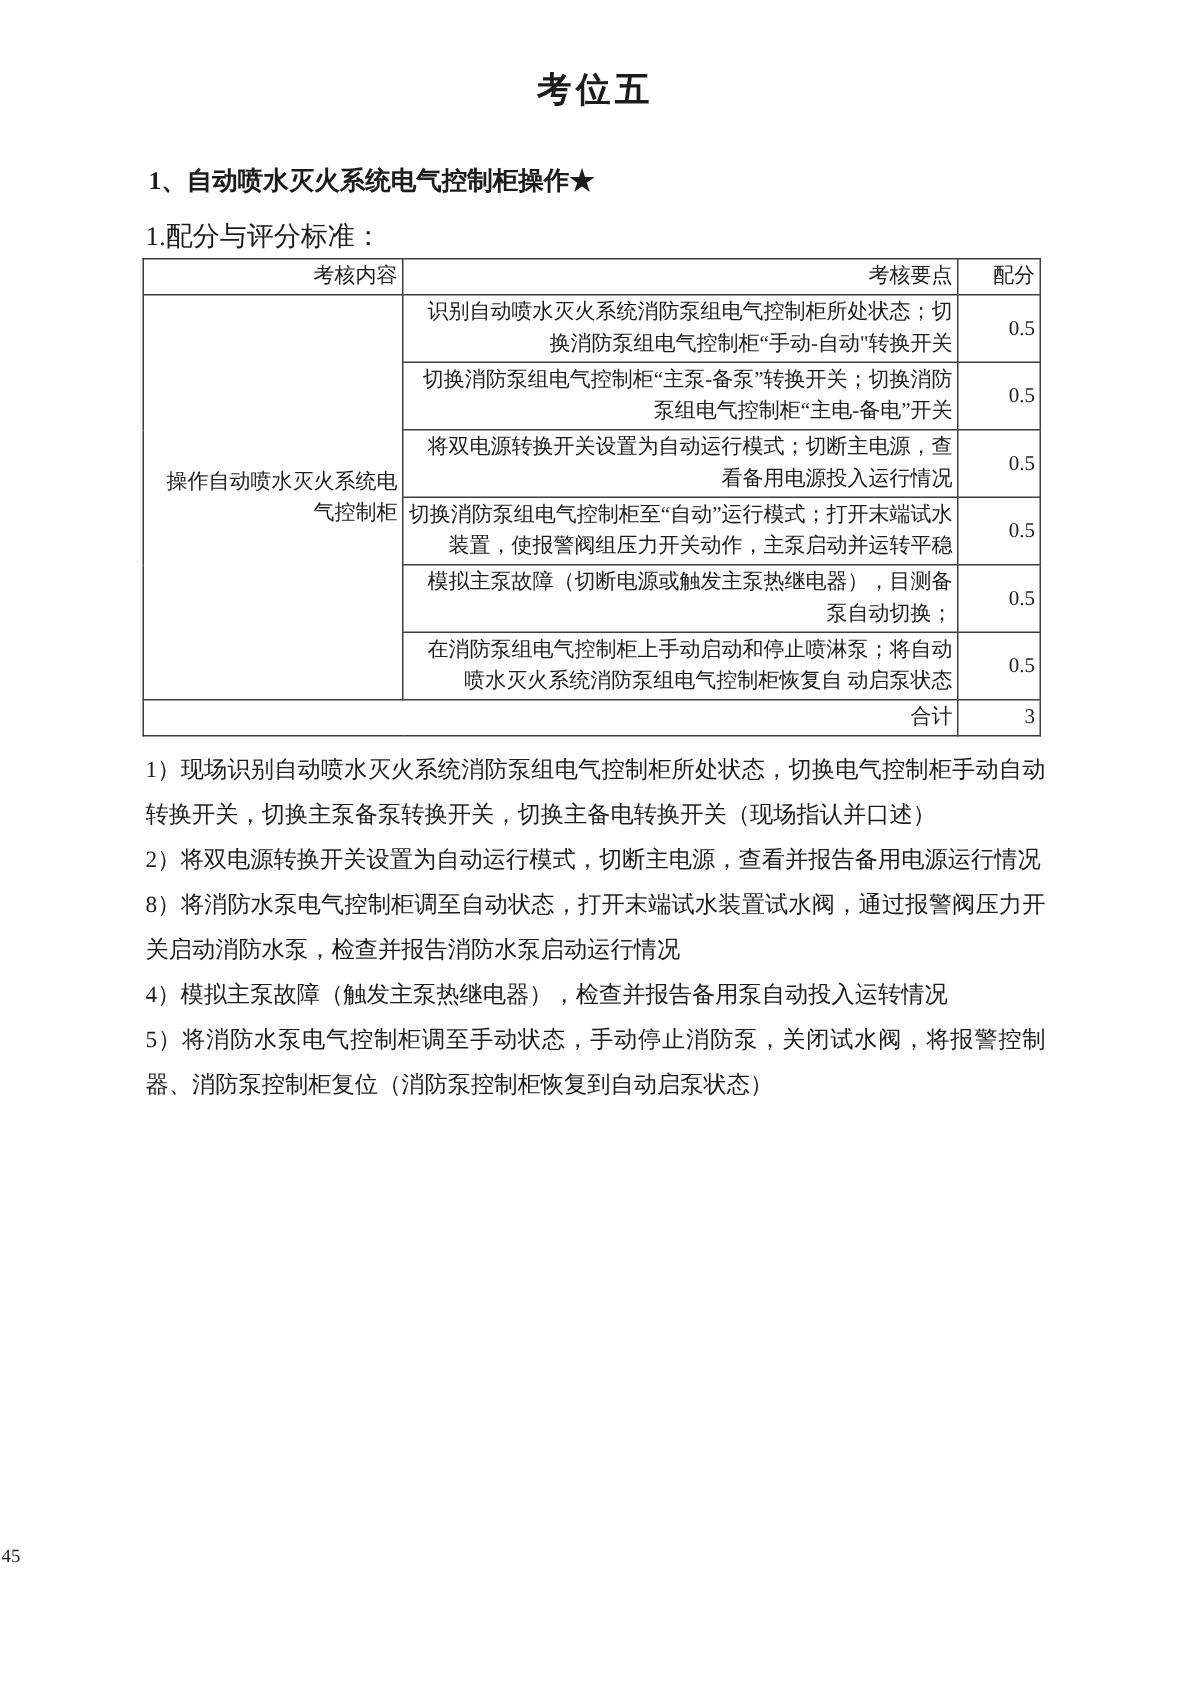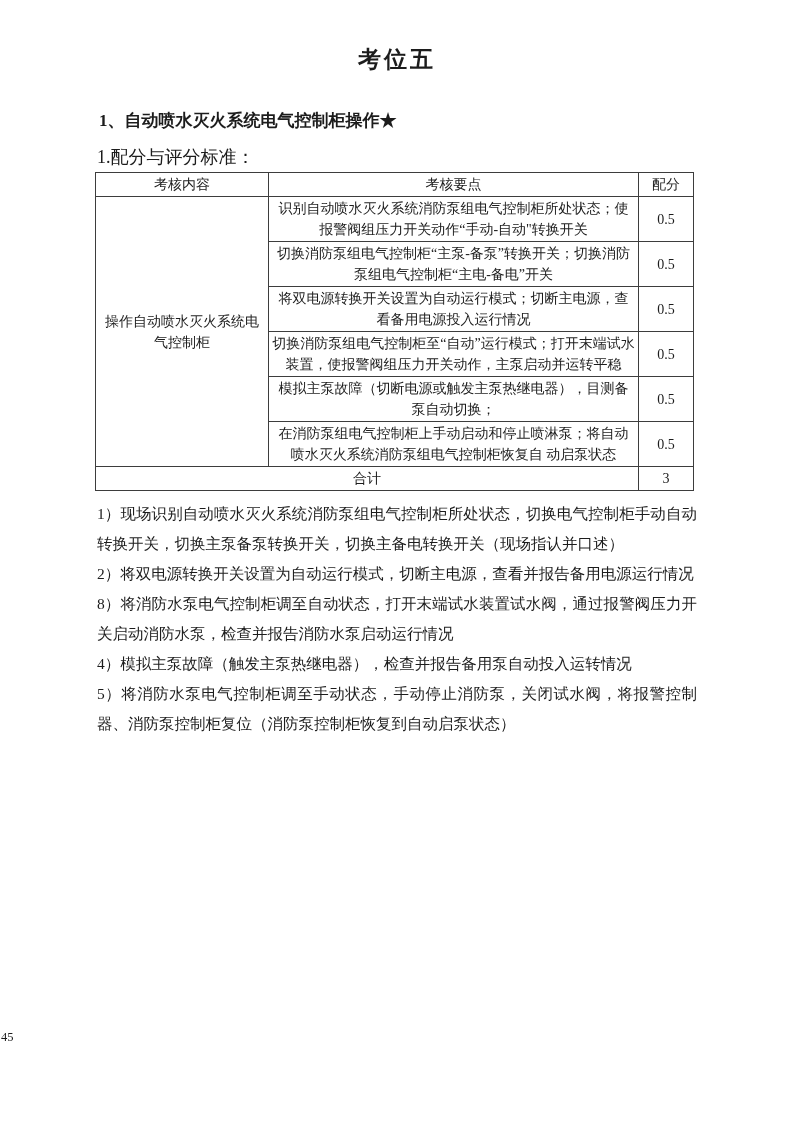"考核内容" .score-table th, .score-table td { text-align: center -> right }
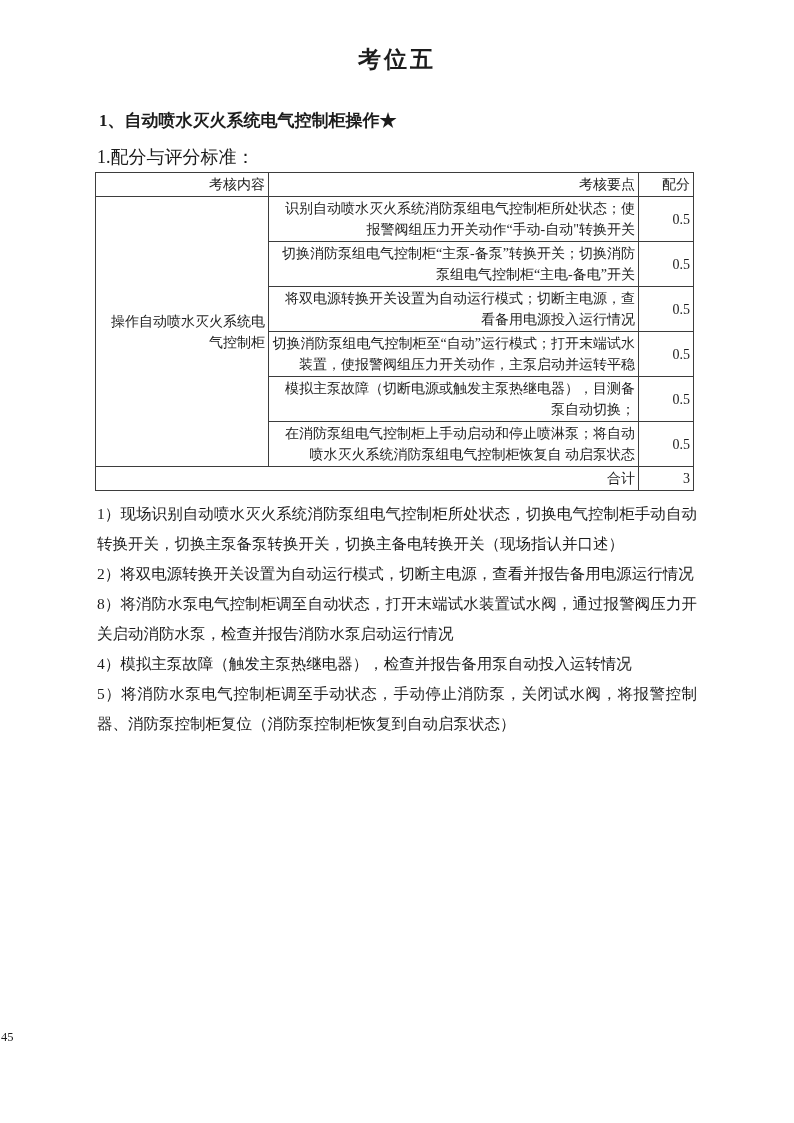"识别自动喷水灭火系统消防泵组电气控制柜所处状态；使报警阀组压力开关动作“手动-自" td { text: 使报警阀组压力开关动作 -> 切换消防泵组电气控制柜 }
